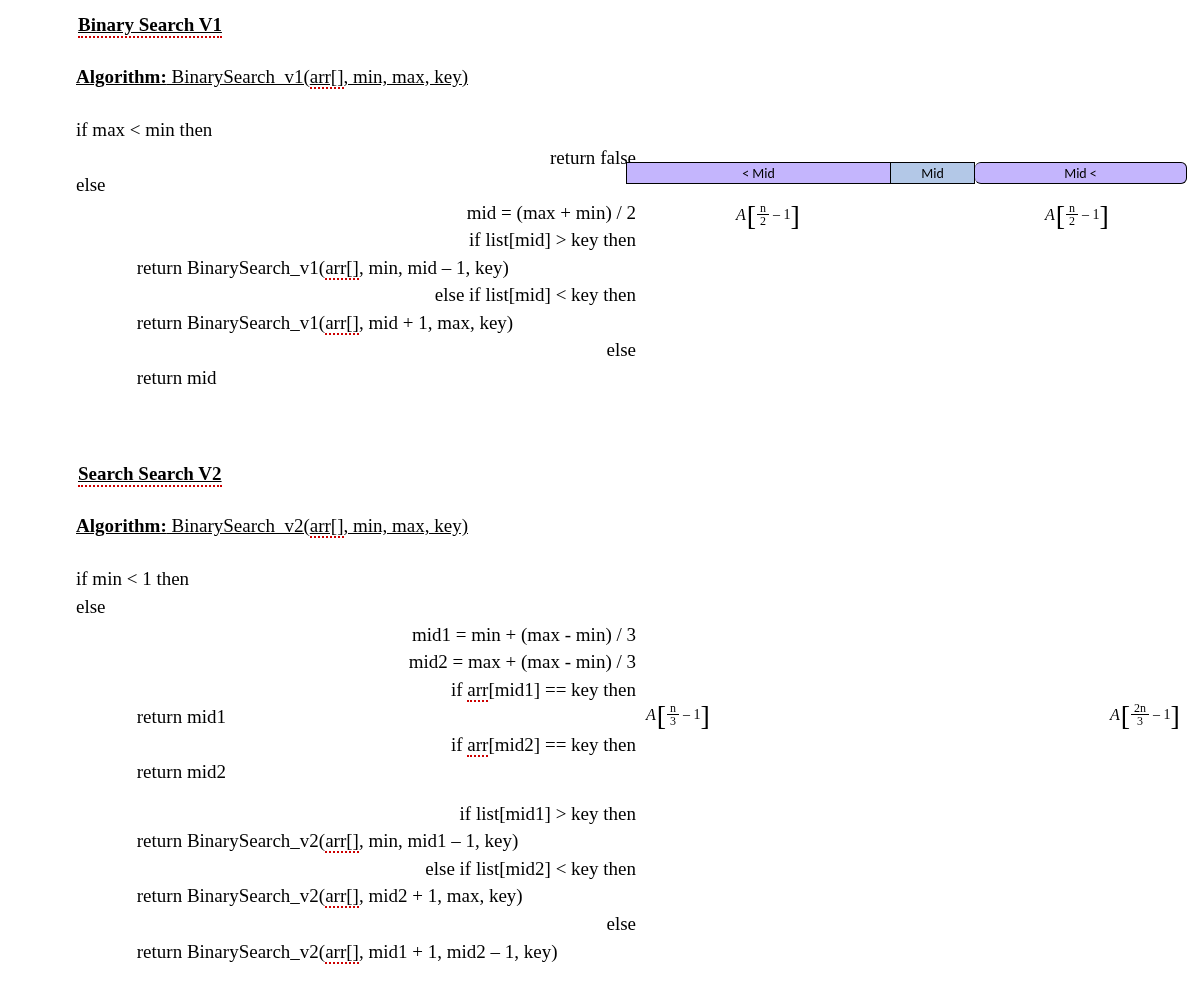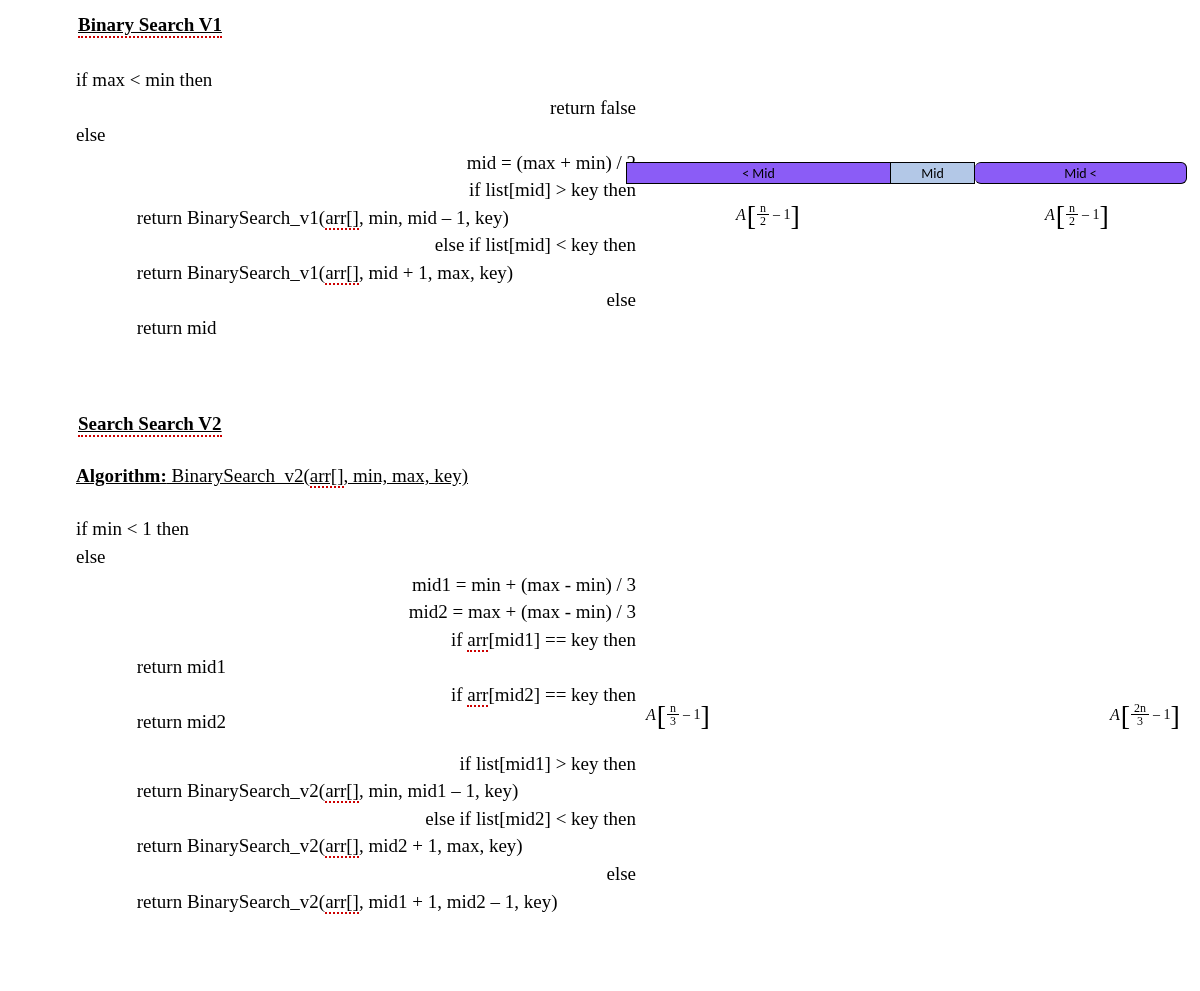"Algorithm: BinarySearch_v1(arr[], min," div.algo-line { html: none -> <div> <span>Algorithm:</span><span> BinarySearch_v1(</span><span>arr[]</span><span>, min, max, key)</span> </div> }
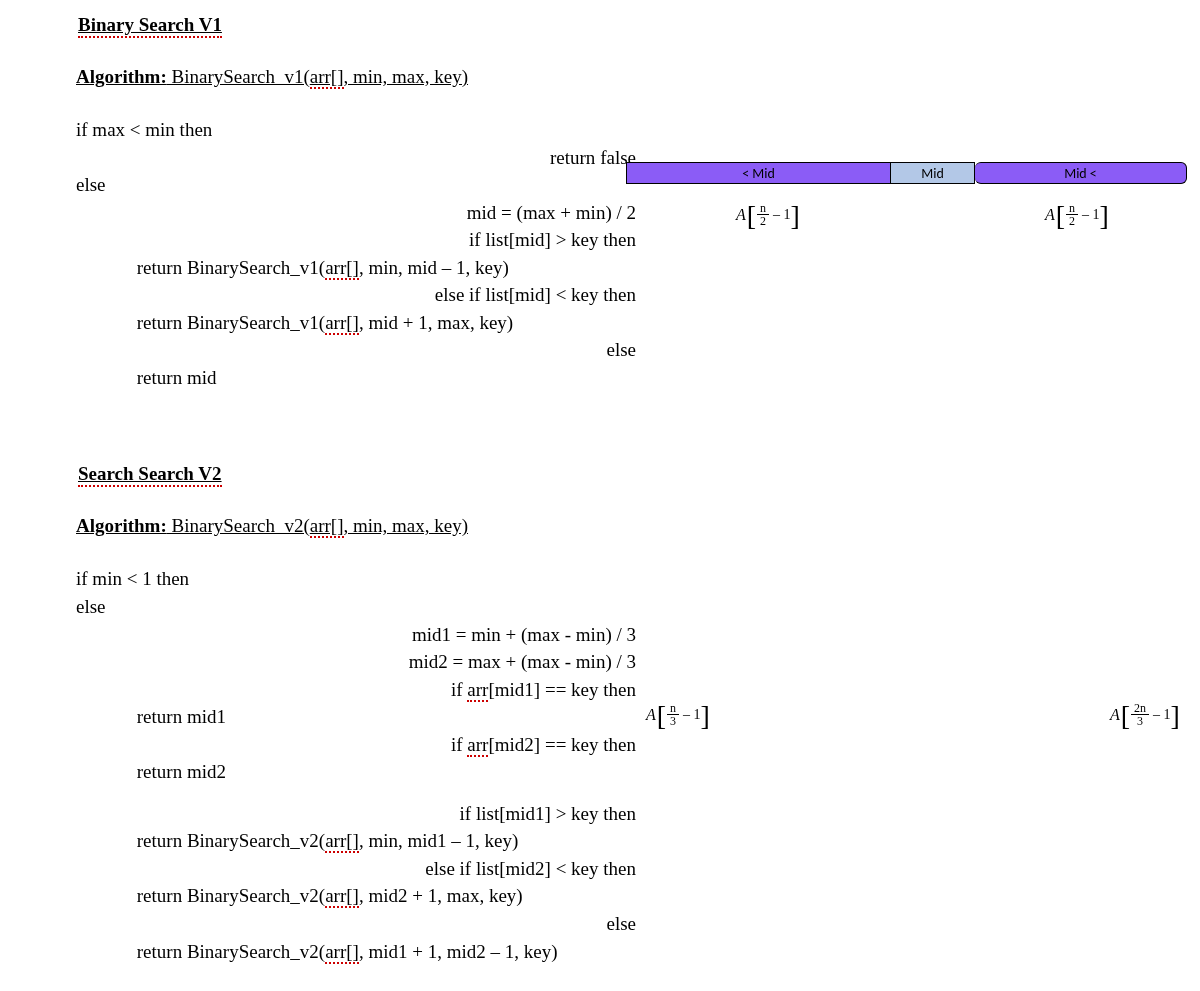"< Mid" .cell { background: #8b5cf6 -> #c4b5fd }
